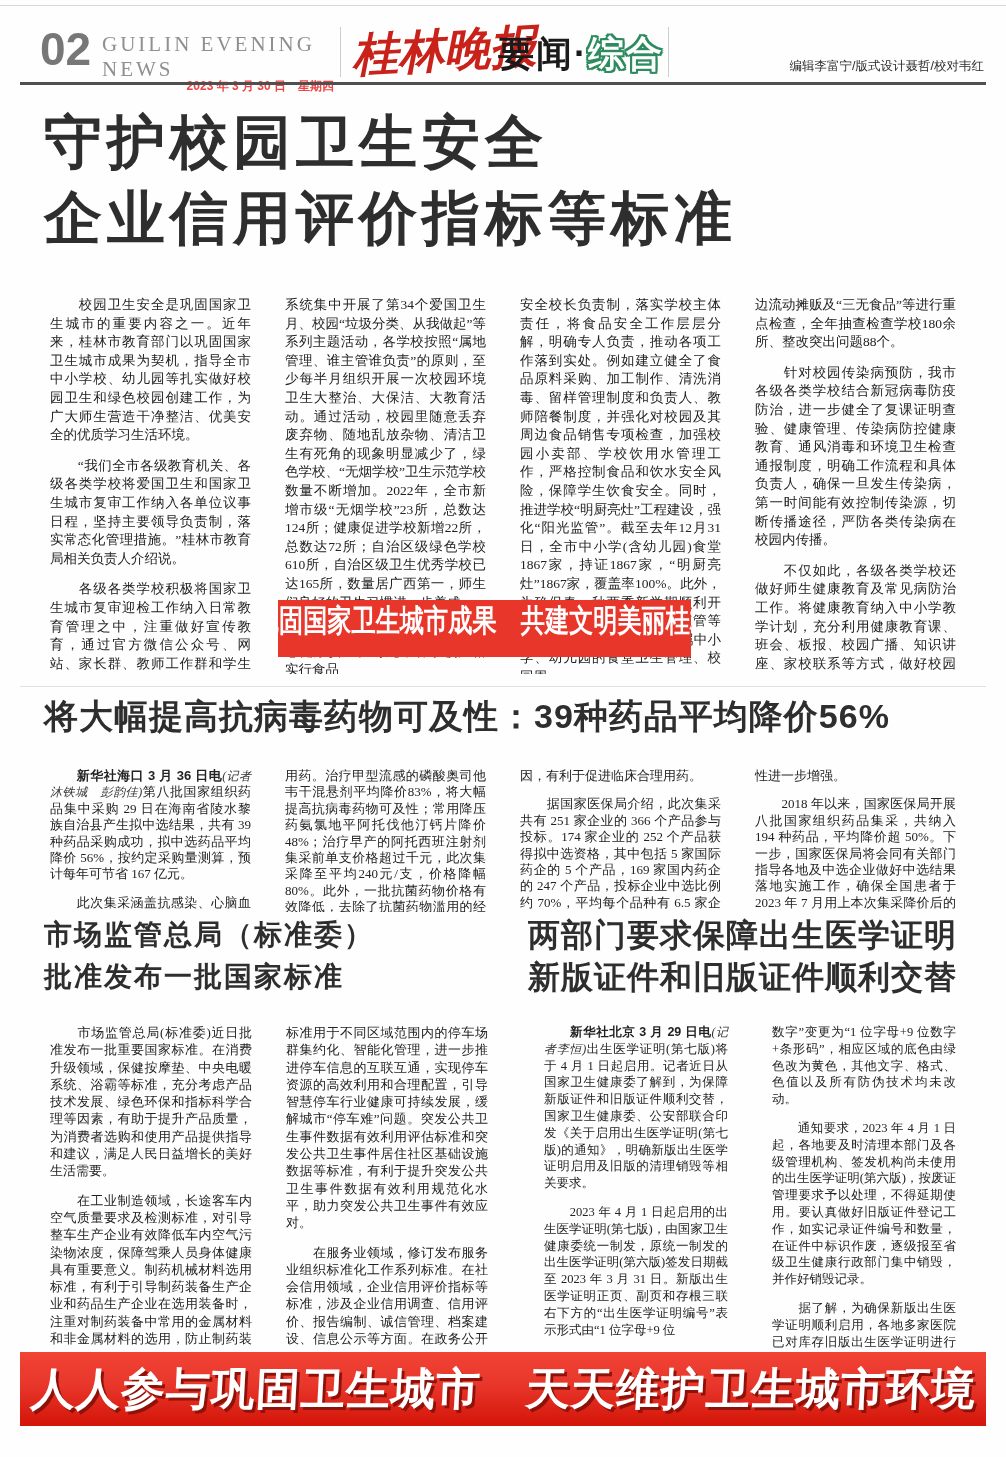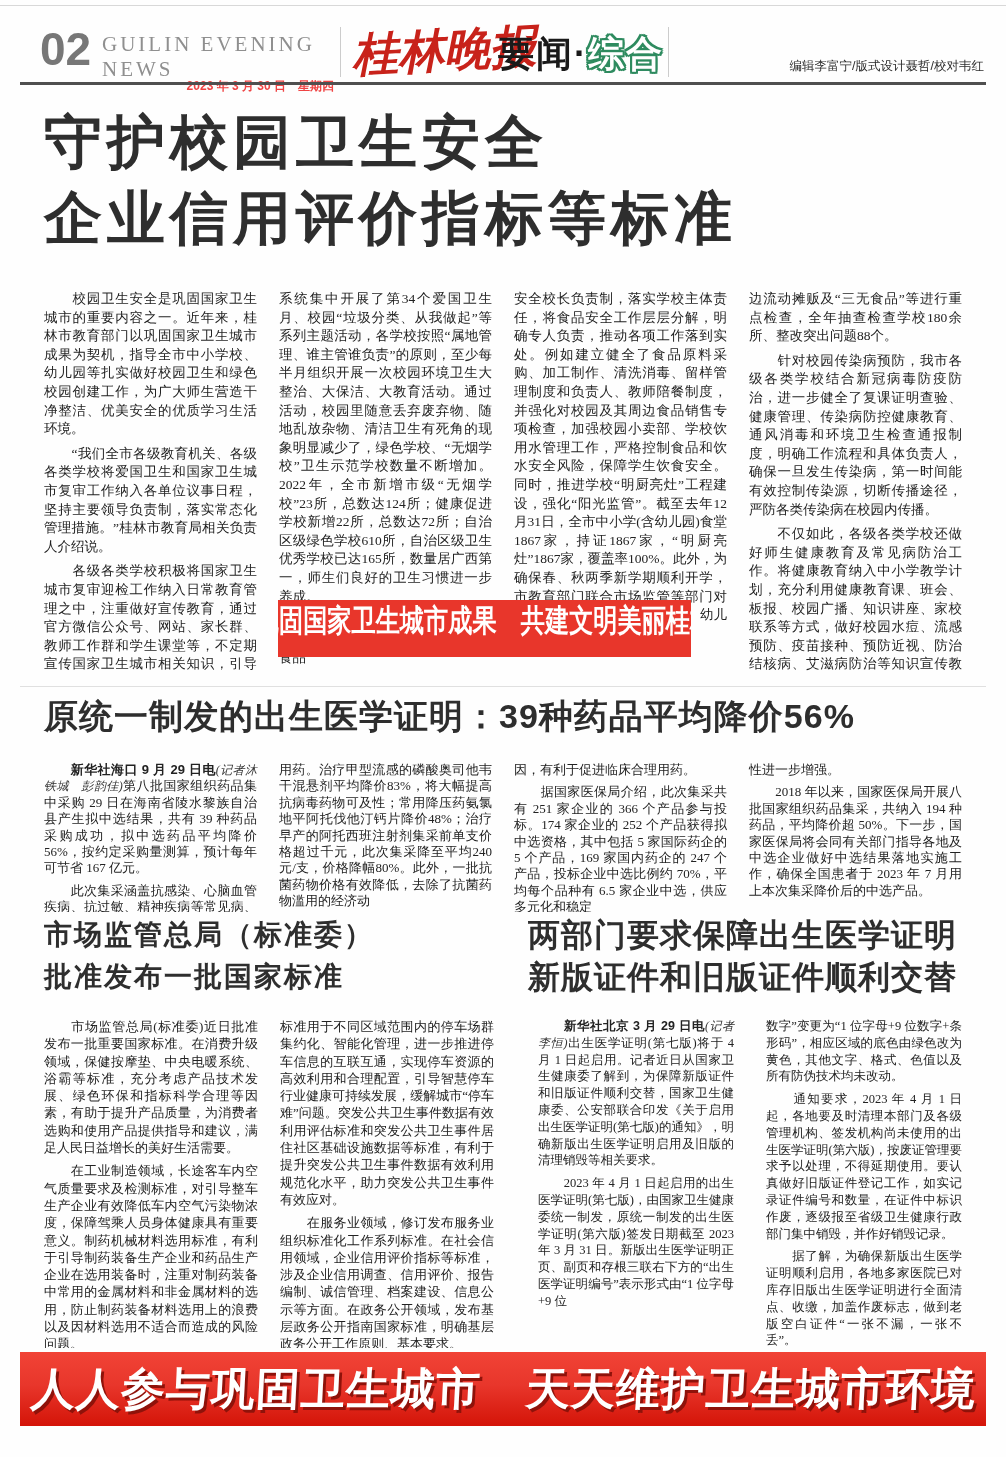"校园卫生安全是巩固国家卫生城市的重要内容之一。近年来，桂林市教育部门以巩固国家卫" .col p { margin: 6px -> 12px }
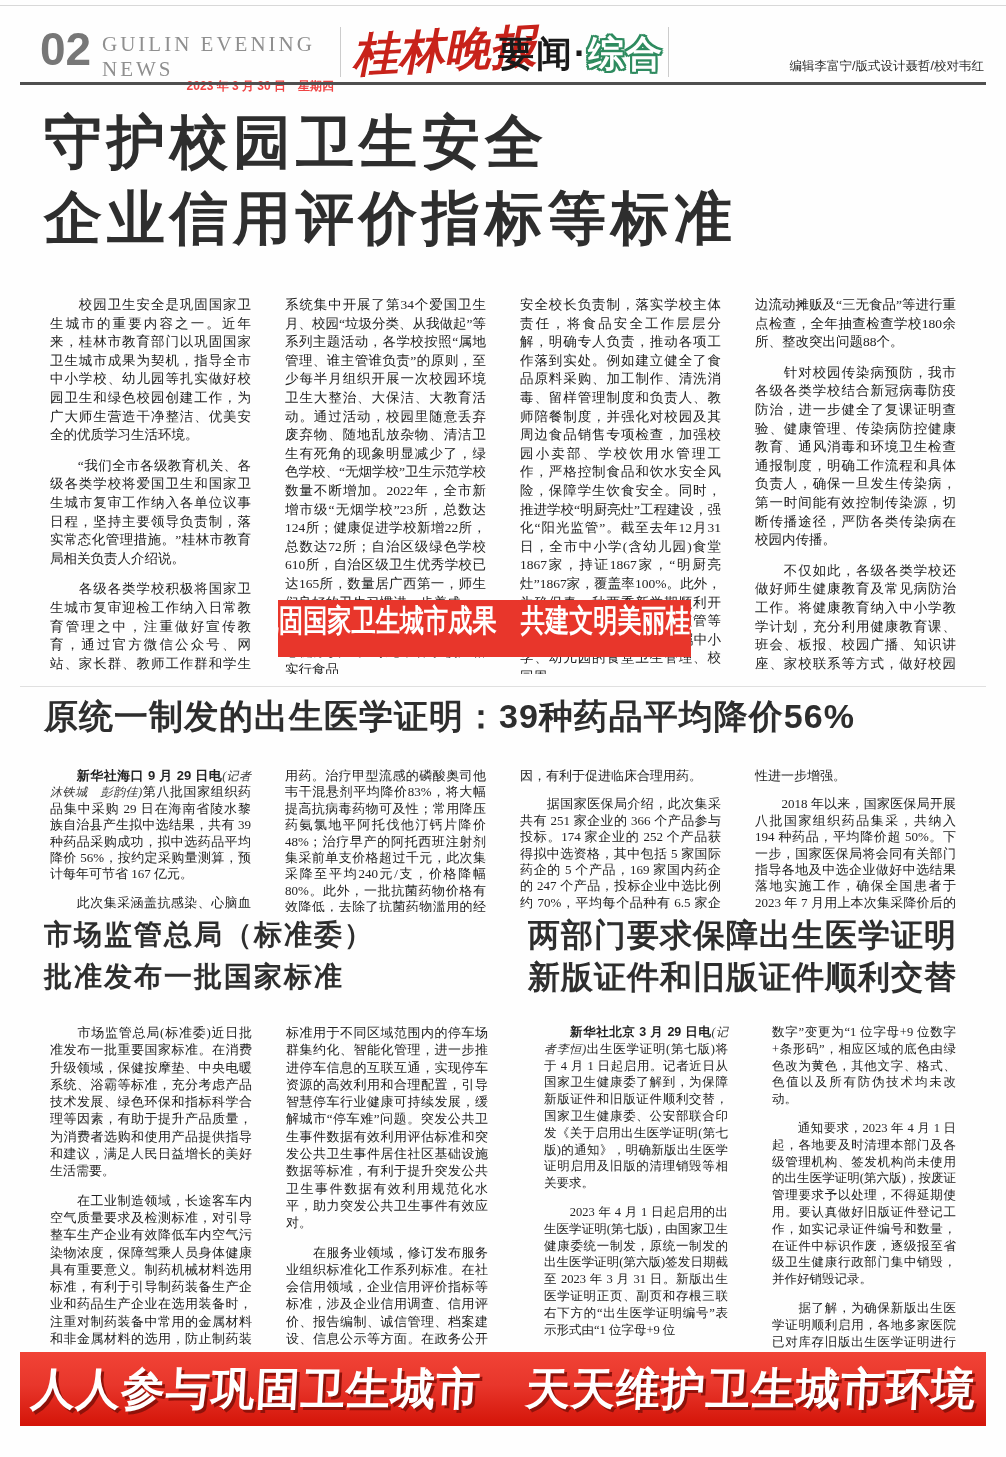"原统一制发的出生医学证明：39种药品平均降价56%" div.abs { text: 原统一制发的出生医学证明 -> 将大幅提高抗病毒药物可及性 }
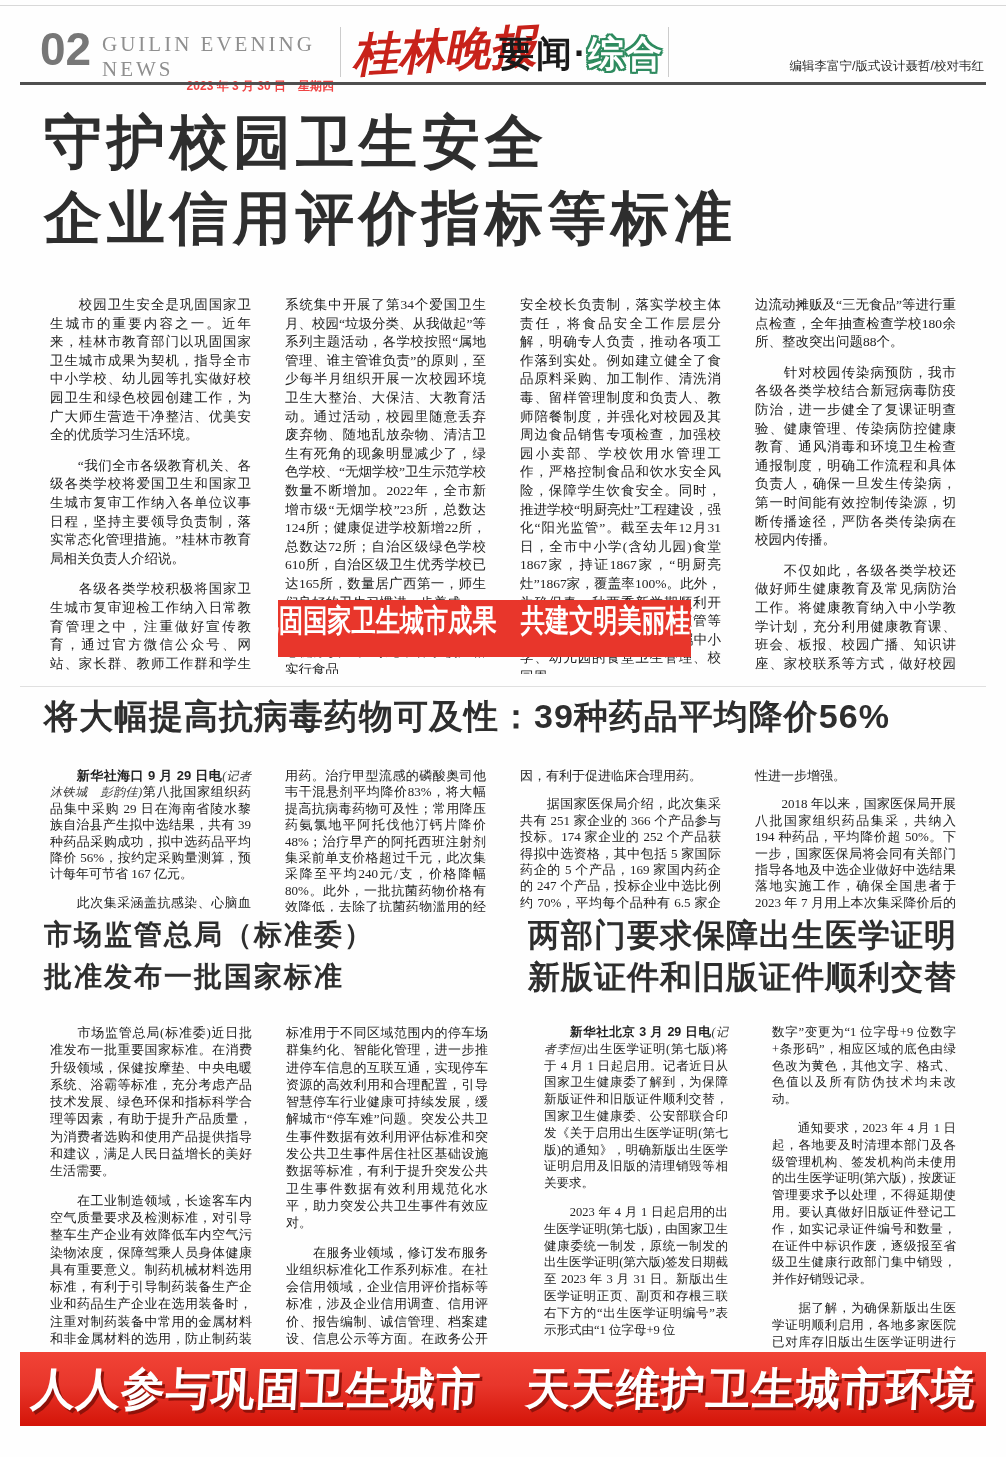"新华社海口 9 月 29 日电" span.dateline { text: 9 月 29 -> 3 月 36 }
